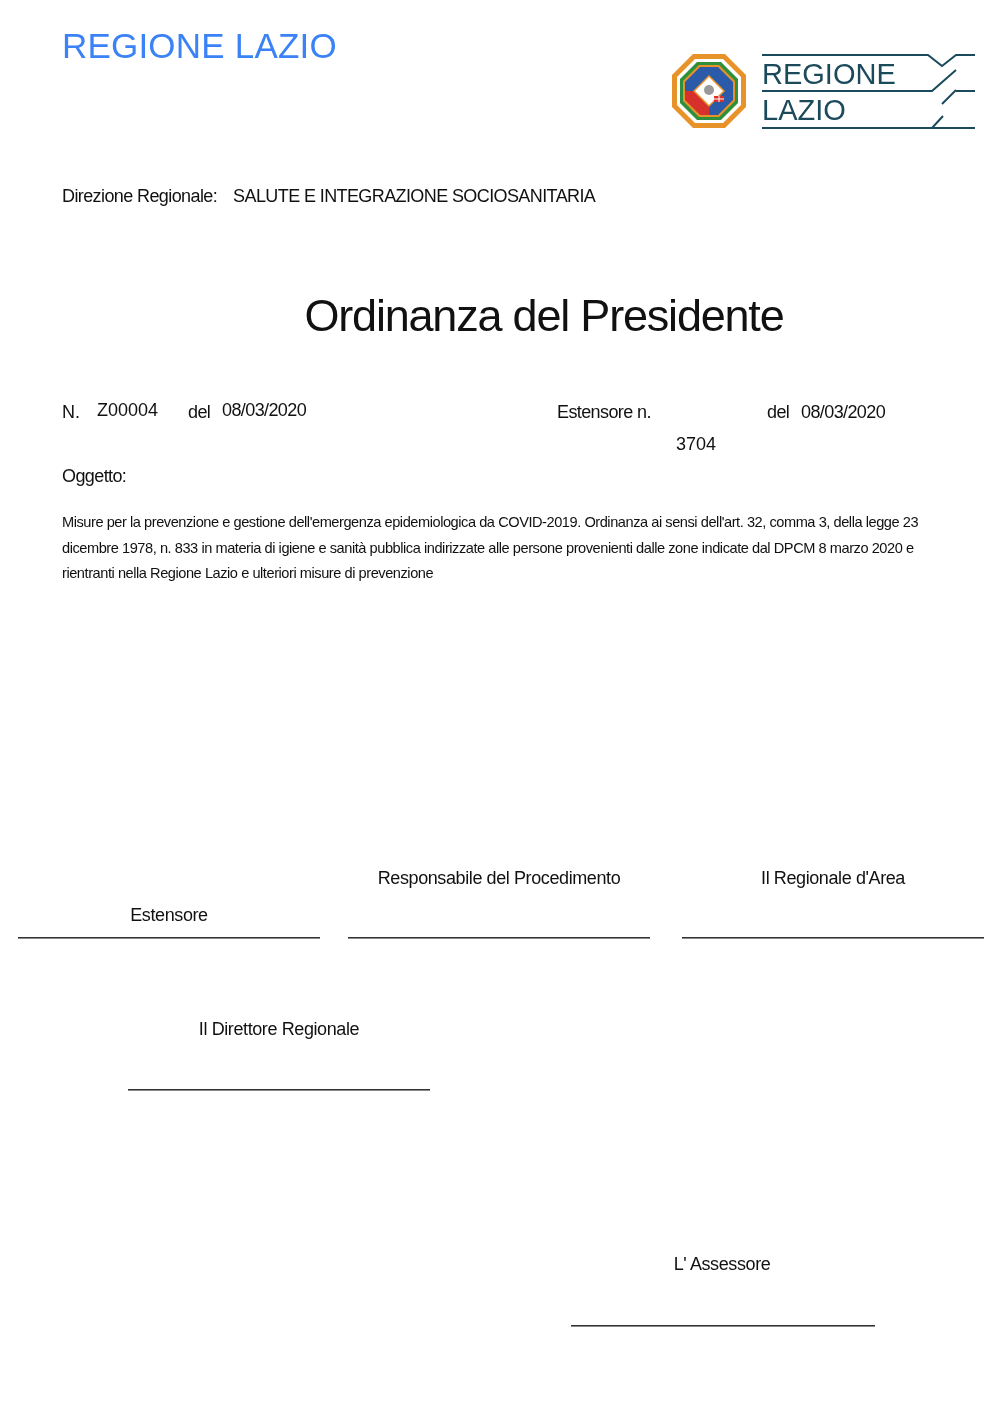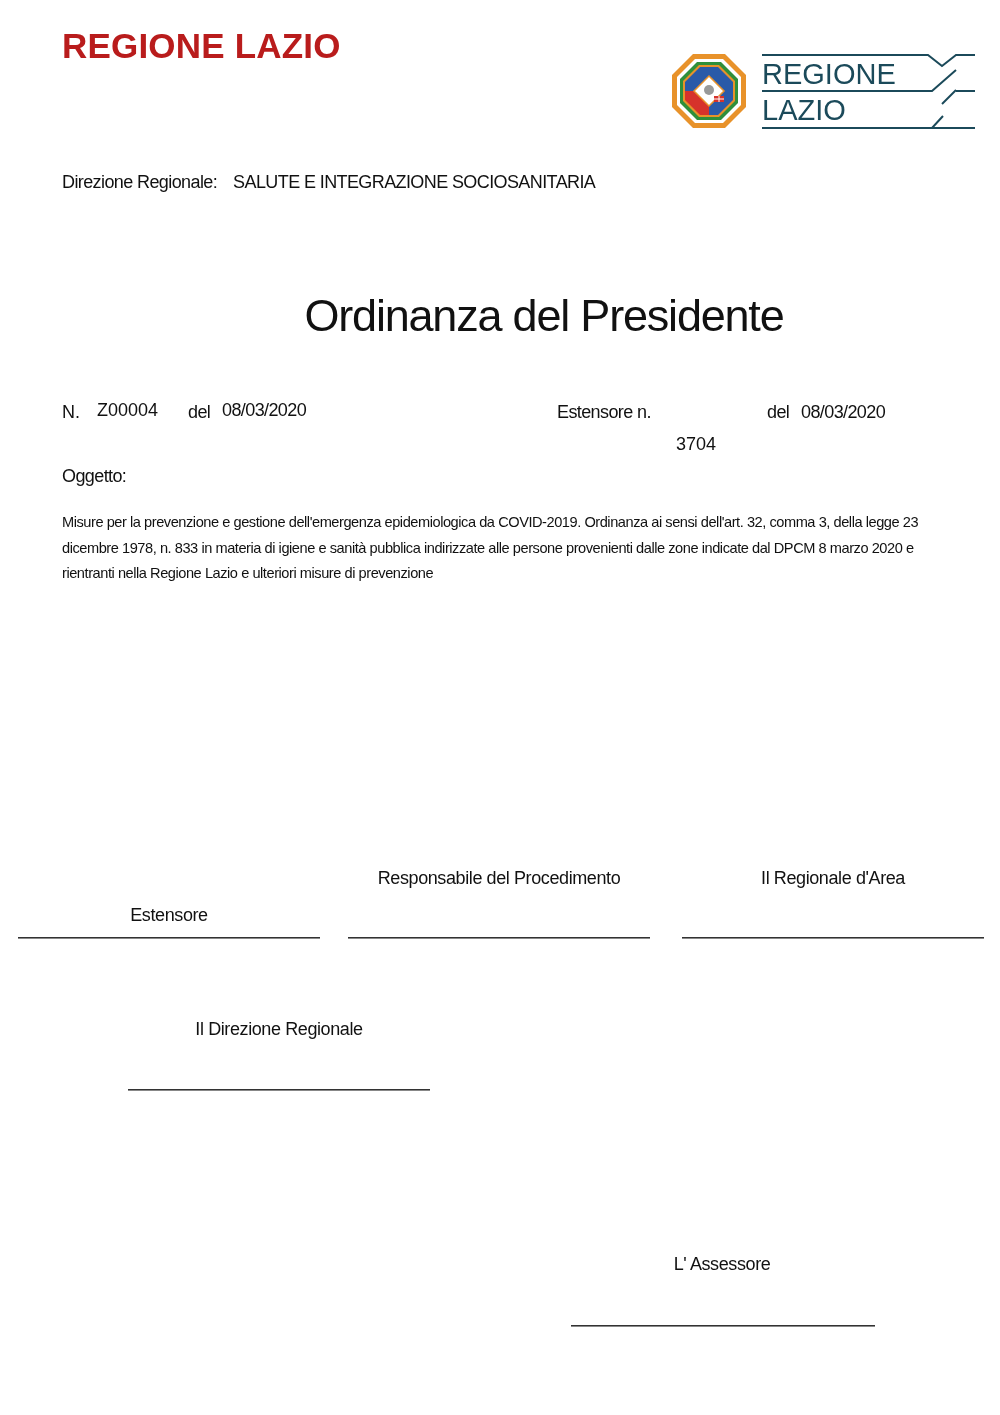"REGIONE LAZIO" #header-title { color: #b91c1c -> #3b82f6; font-weight: bold -> none }
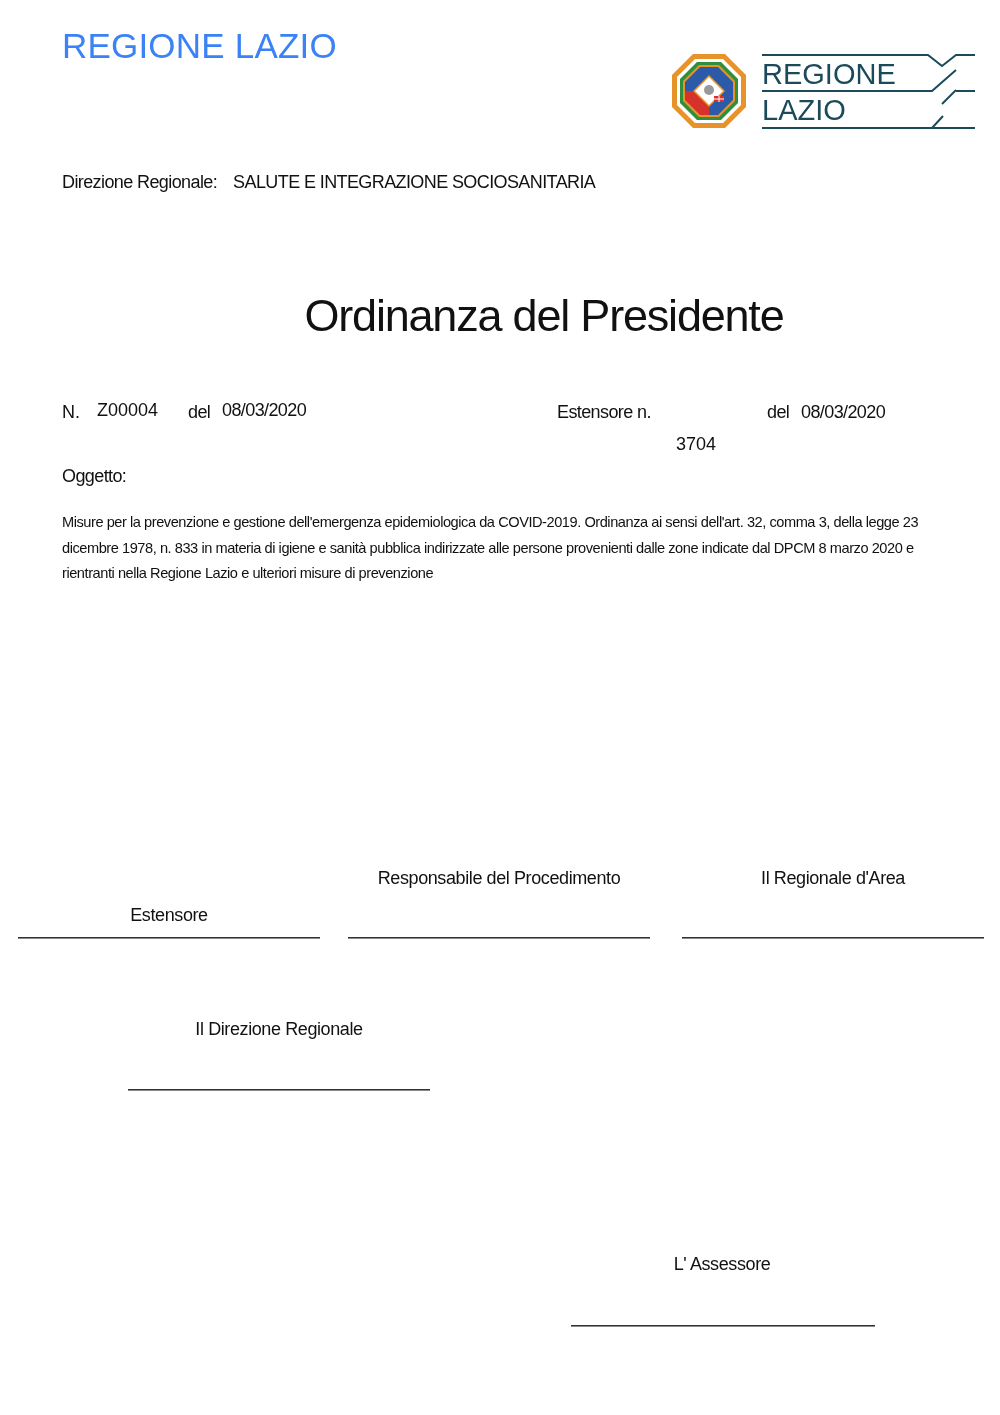"Direzione Regionale: SALUTE E" #direzione { top: 172px -> 186px }
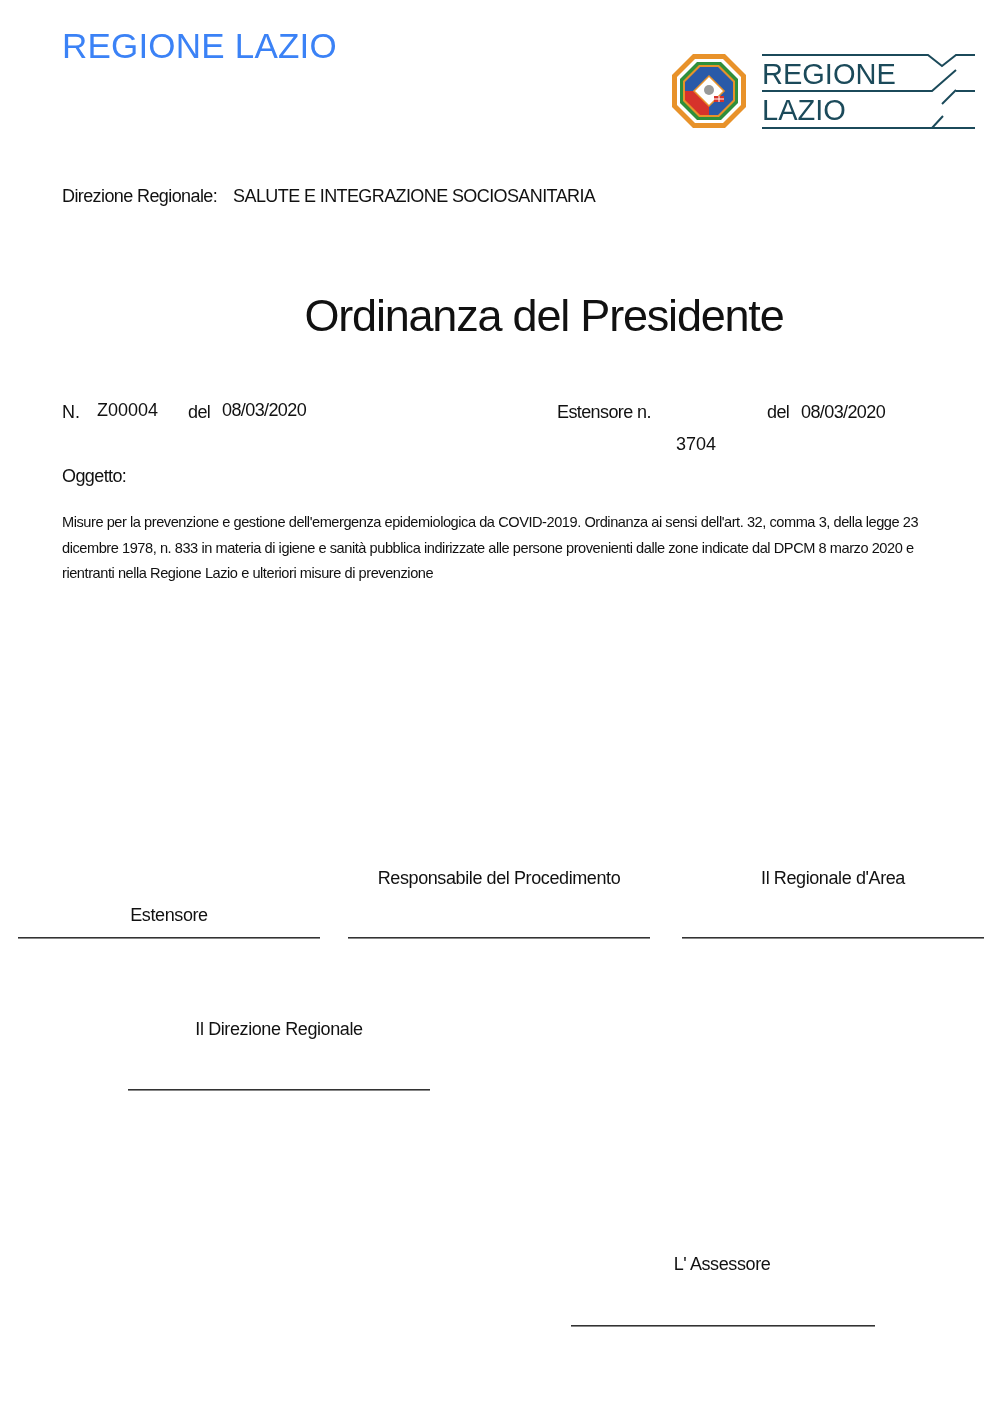"Il Direzione Regionale" div.abs { text: Direzione -> Direttore }
